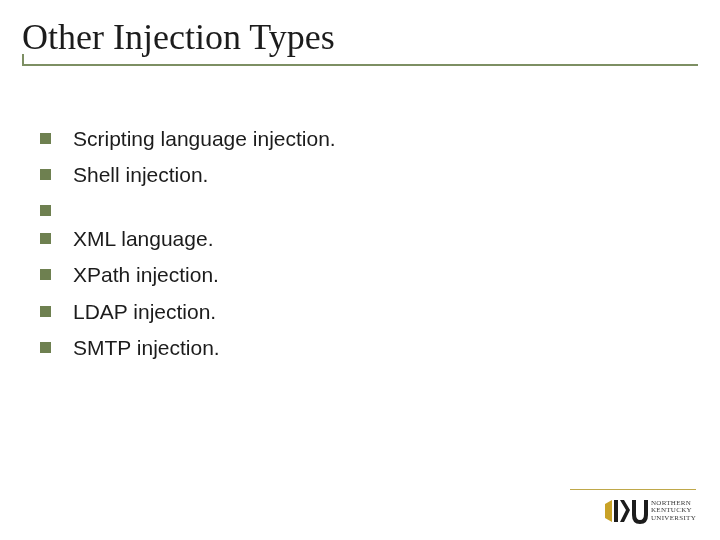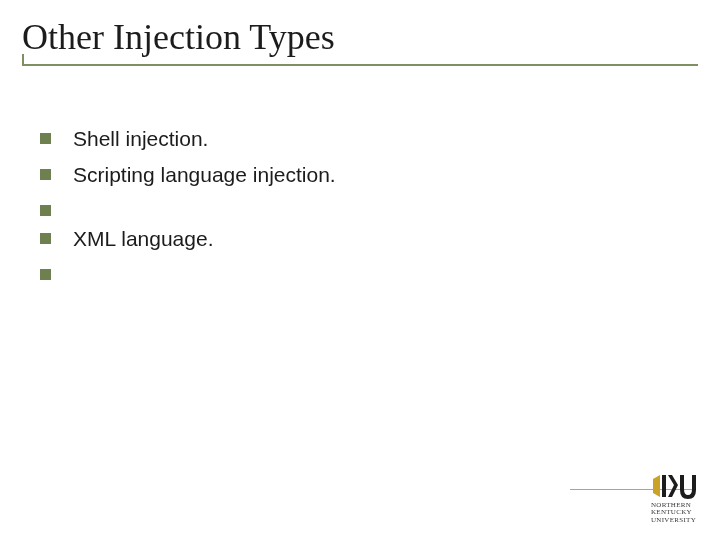"Shell injection." div.item { order: before "Scripting language injection." -> after "Scripting language injection." }
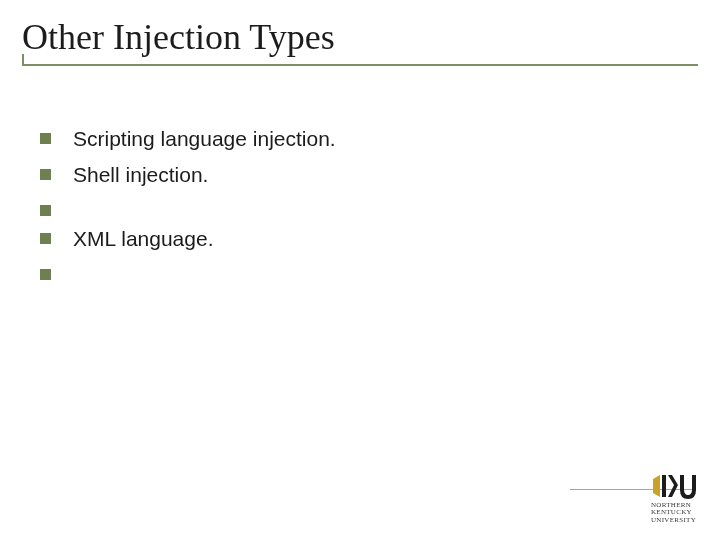"XPath injection." div.item { html: none -> <div> <span></span> <span>XPath injection.</span> </div> }
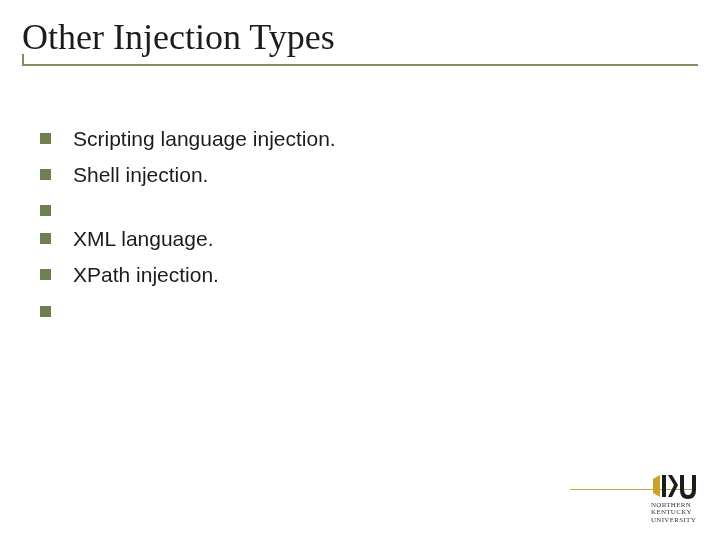"LDAP injection." div.item { html: none -> <div> <span></span> <span>LDAP injection.</span> </div> }
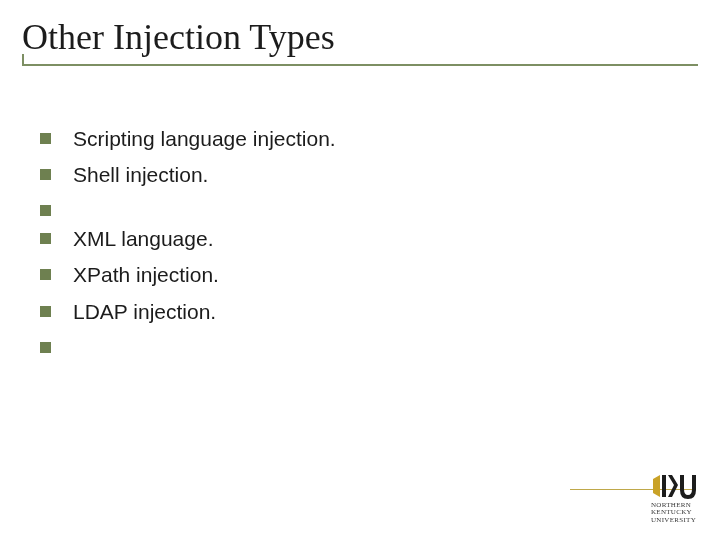"SMTP injection." span.item-text { html: none -> <span>SMTP injection.</span> }
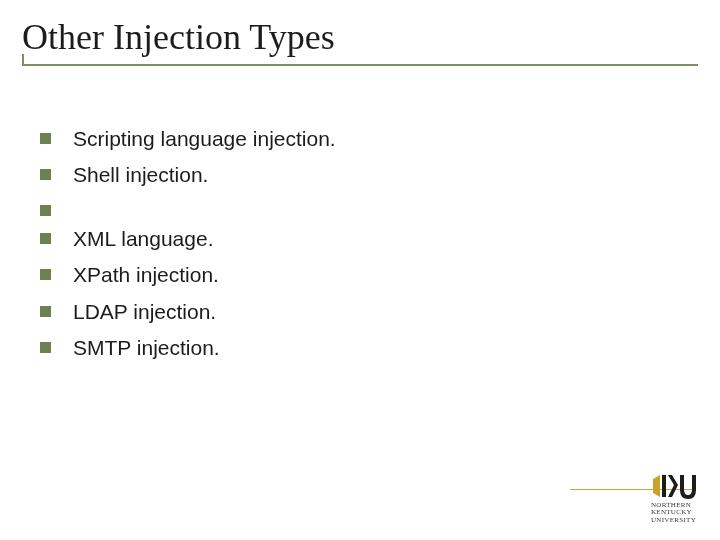"NORTHERN" .logo-mark { flex-direction: column -> none }
